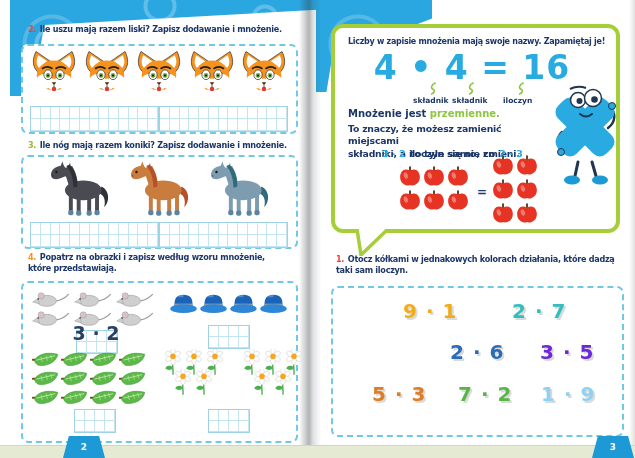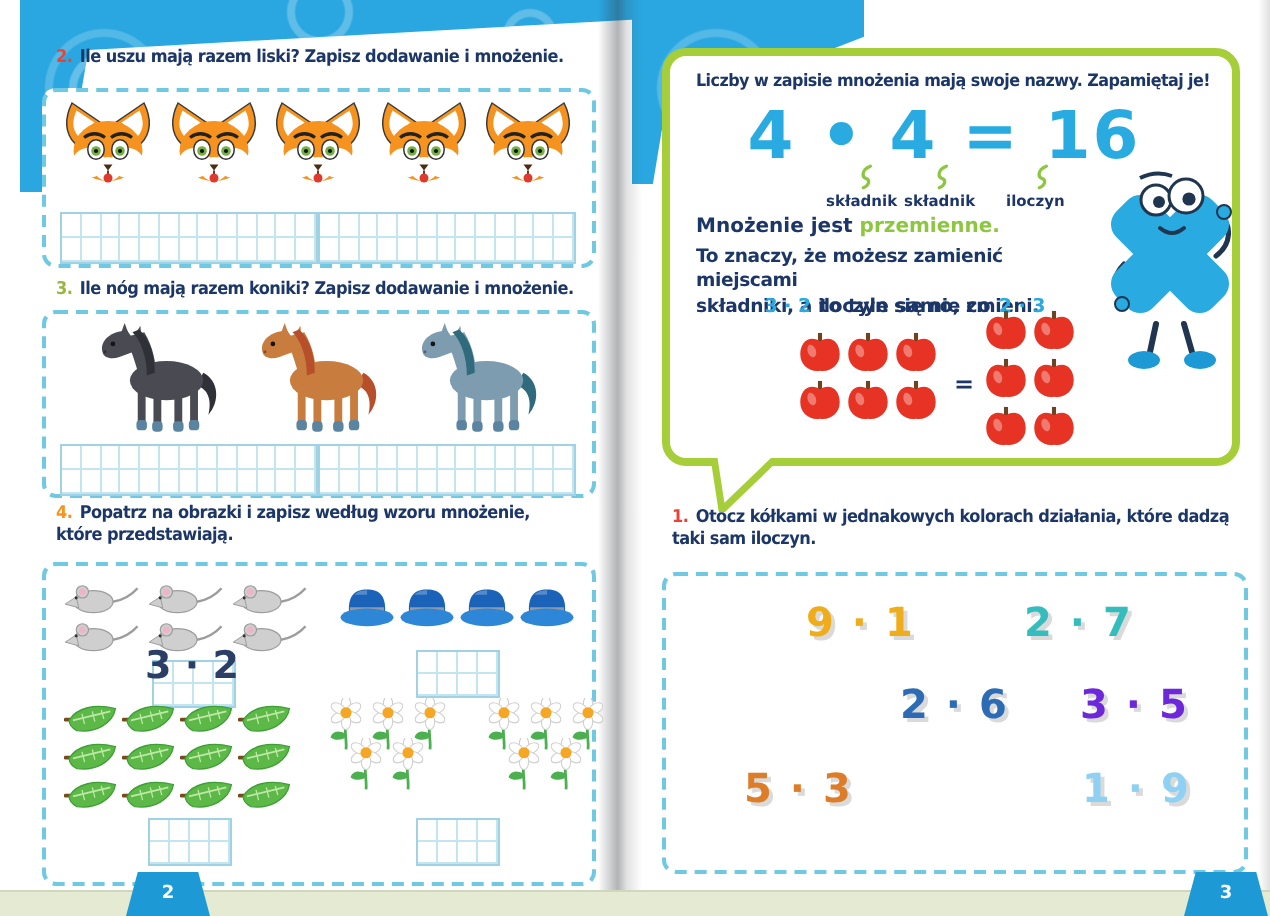"7 · 2" span.expr { html: none -> <span>7 · 2</span> }
